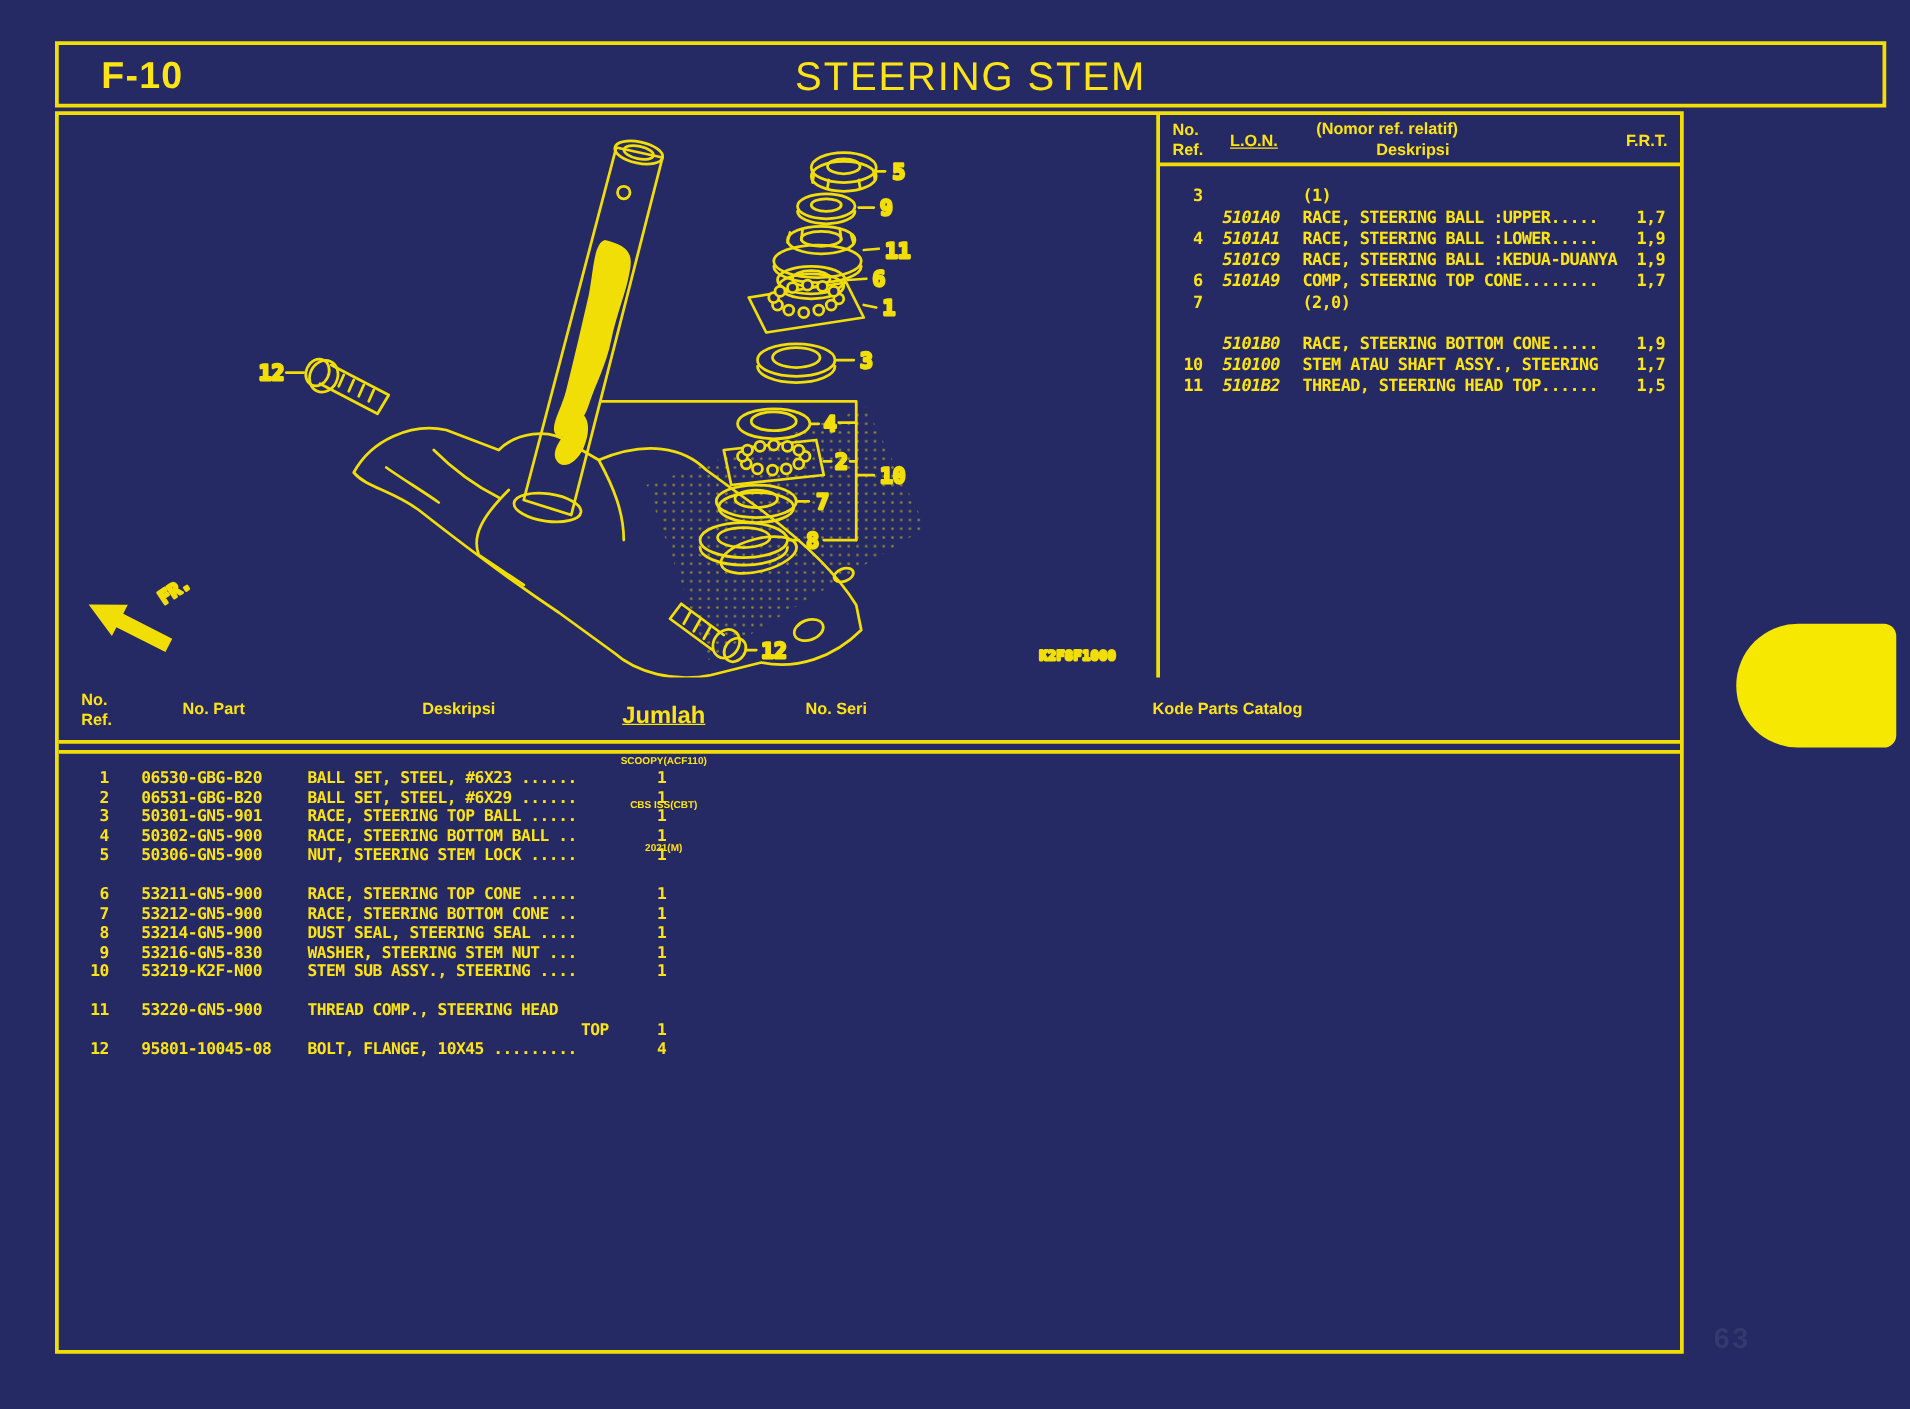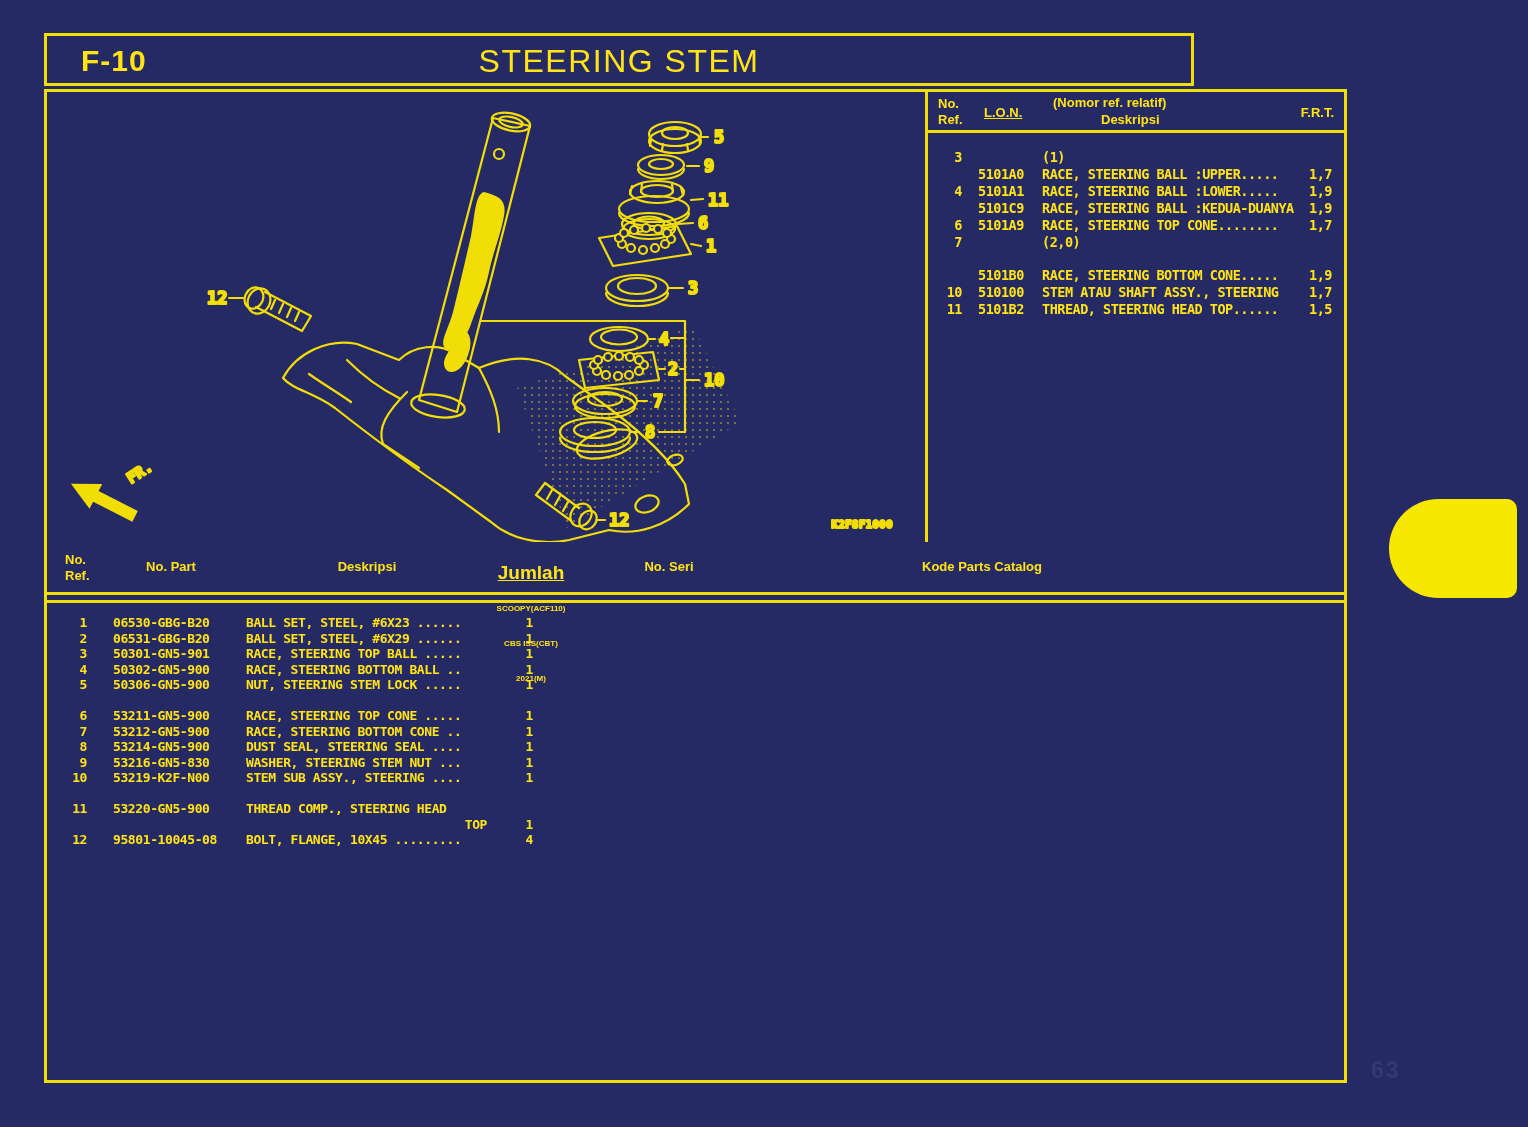"F-10" #header-box { width: 1150px -> 1465px }
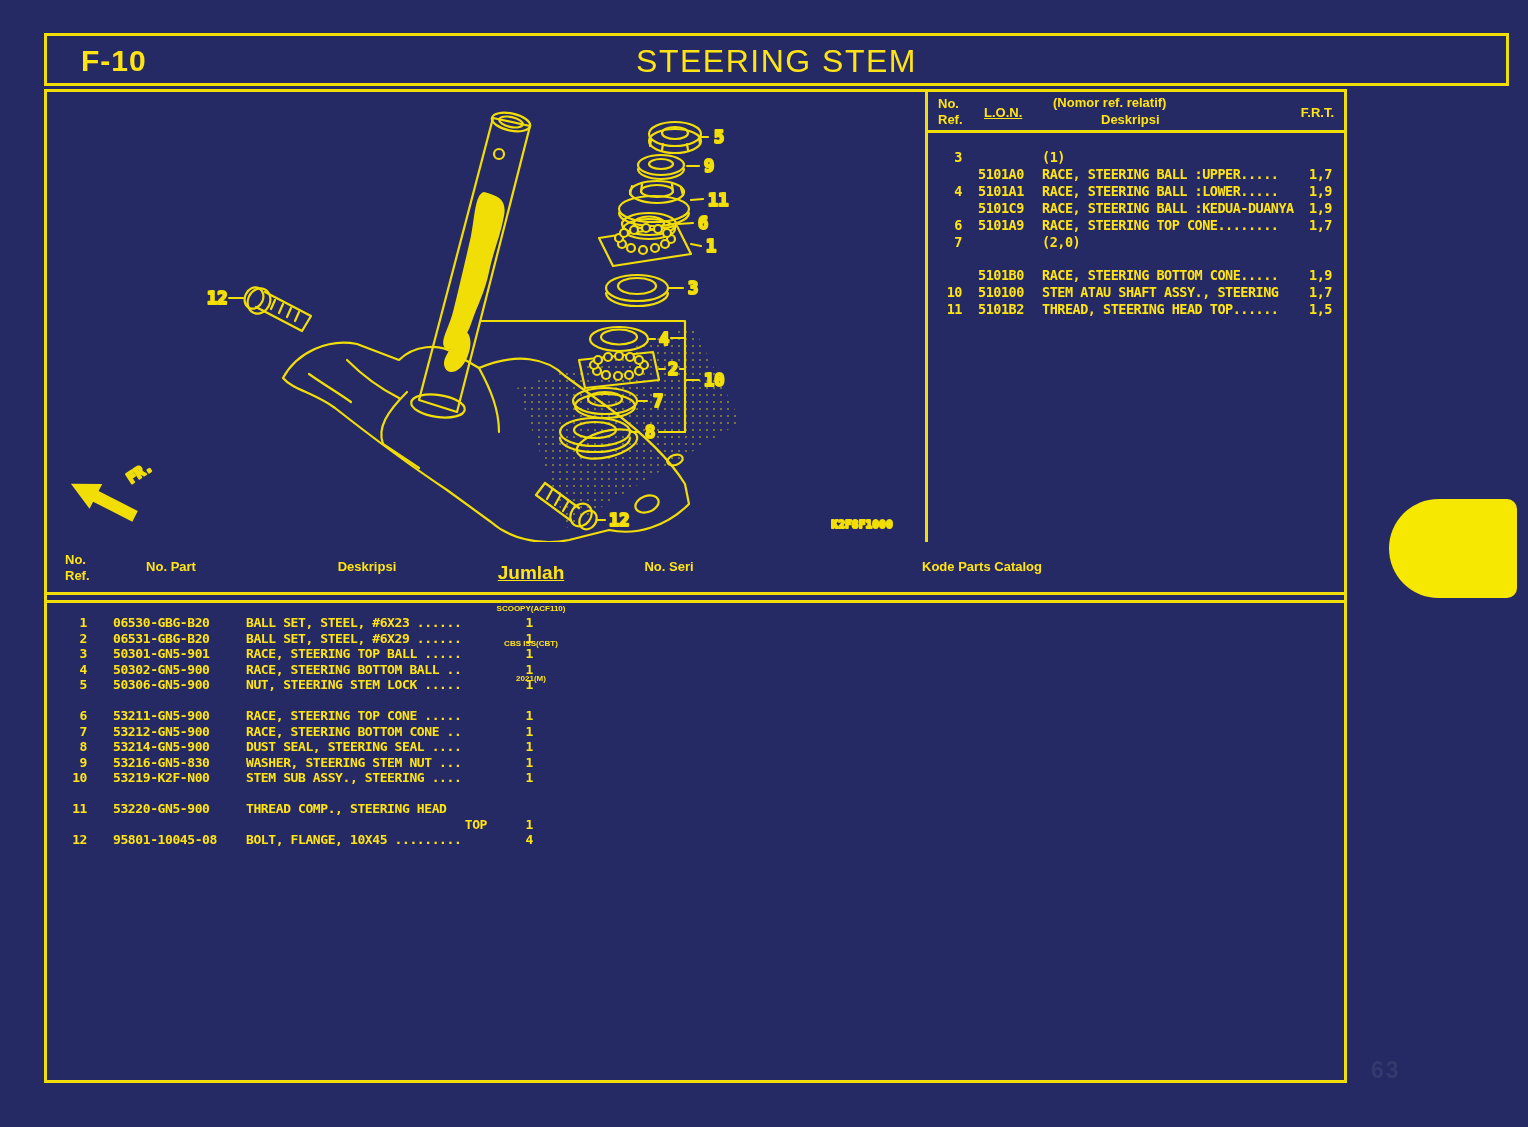"5101A0" .ref-row .rc-lon { font-style: none -> italic }
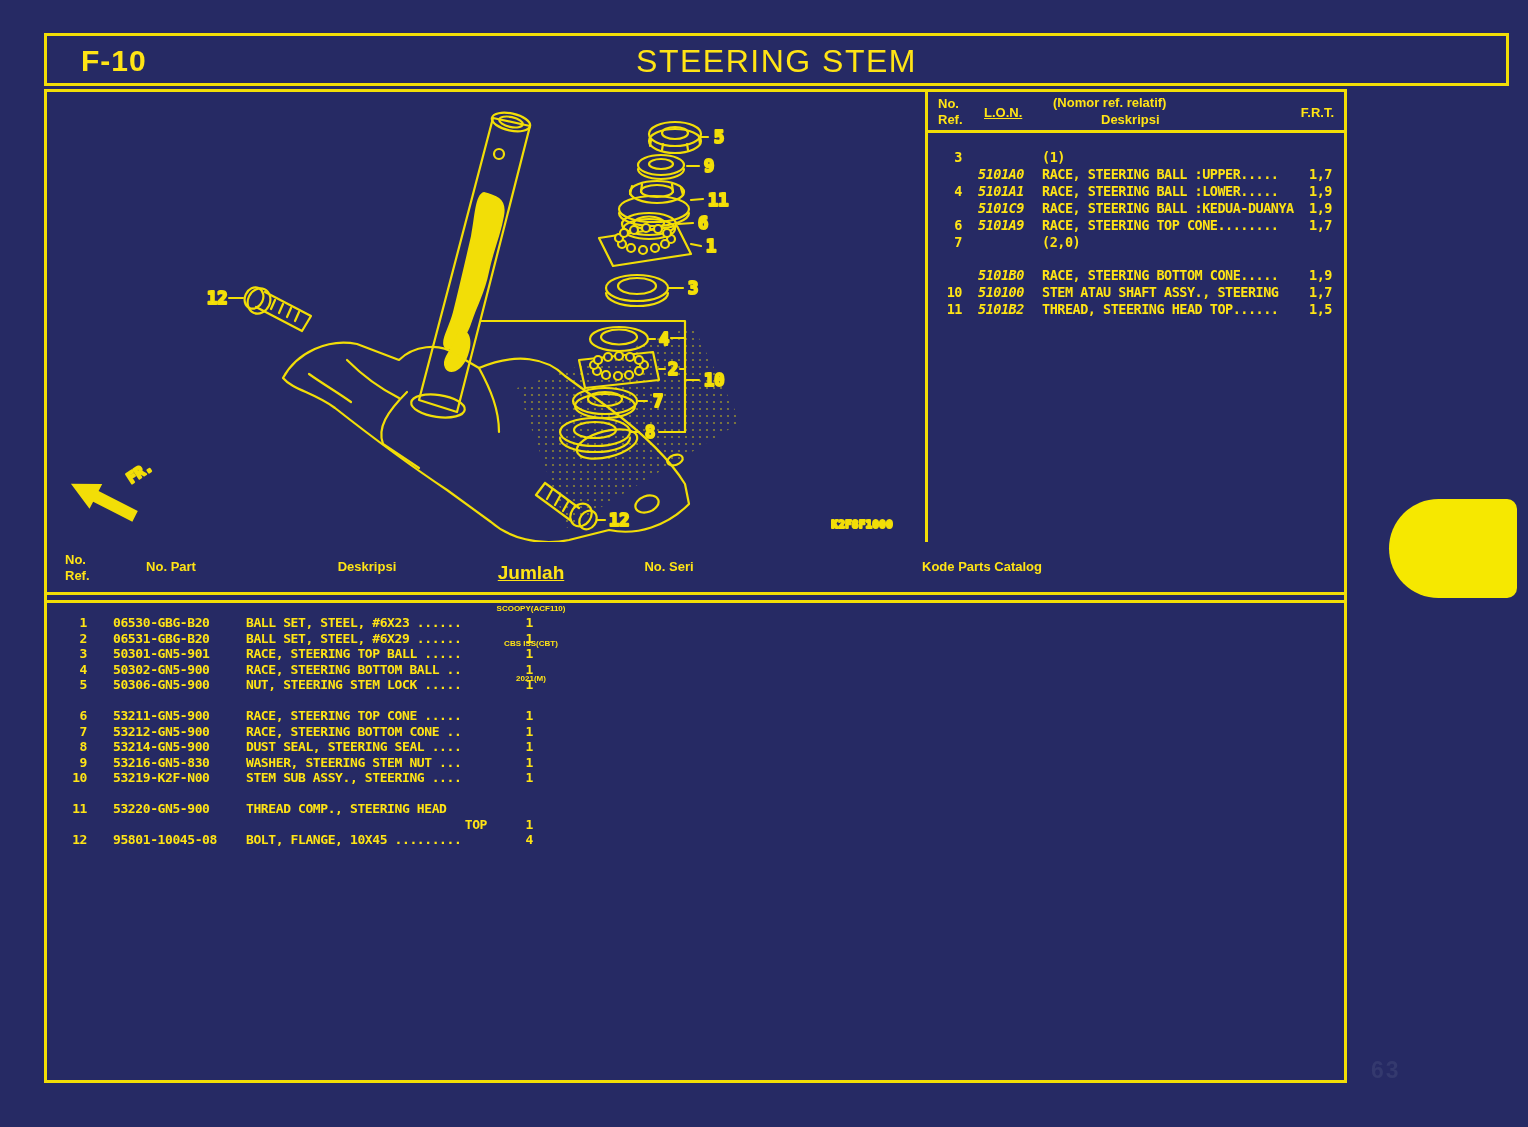"RACE, STEERING TOP CONE........" span.rc-desc { text: RACE -> COMP }
